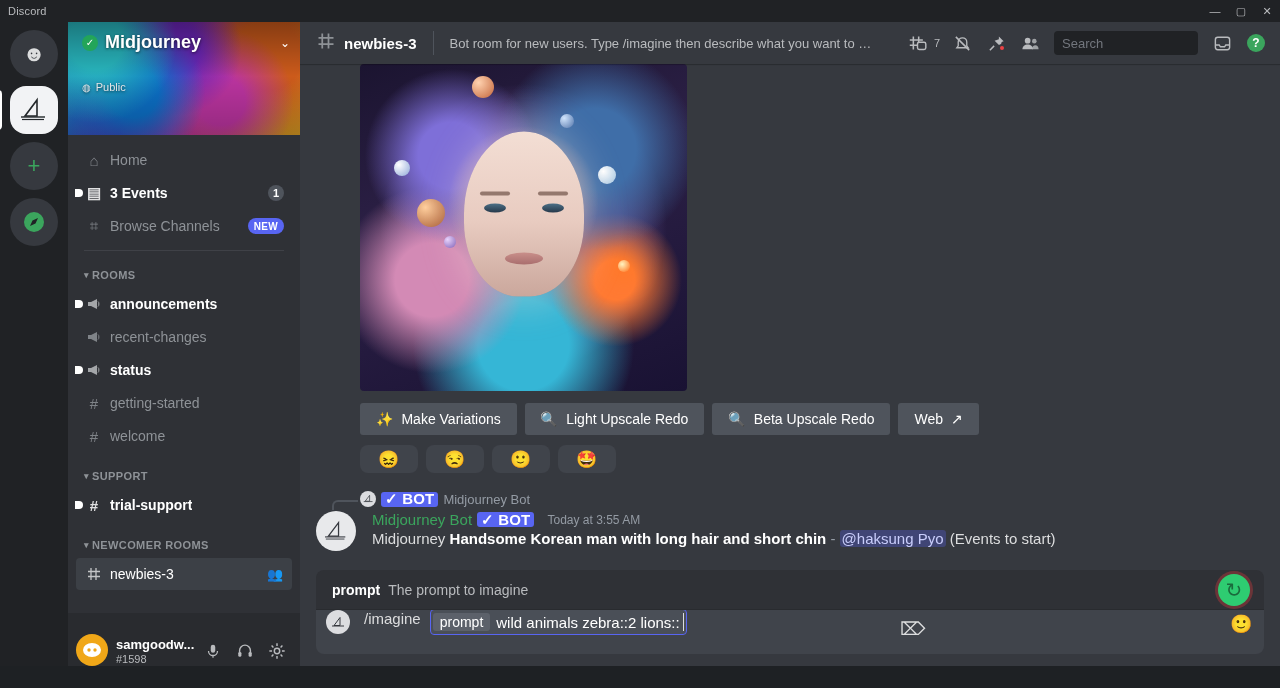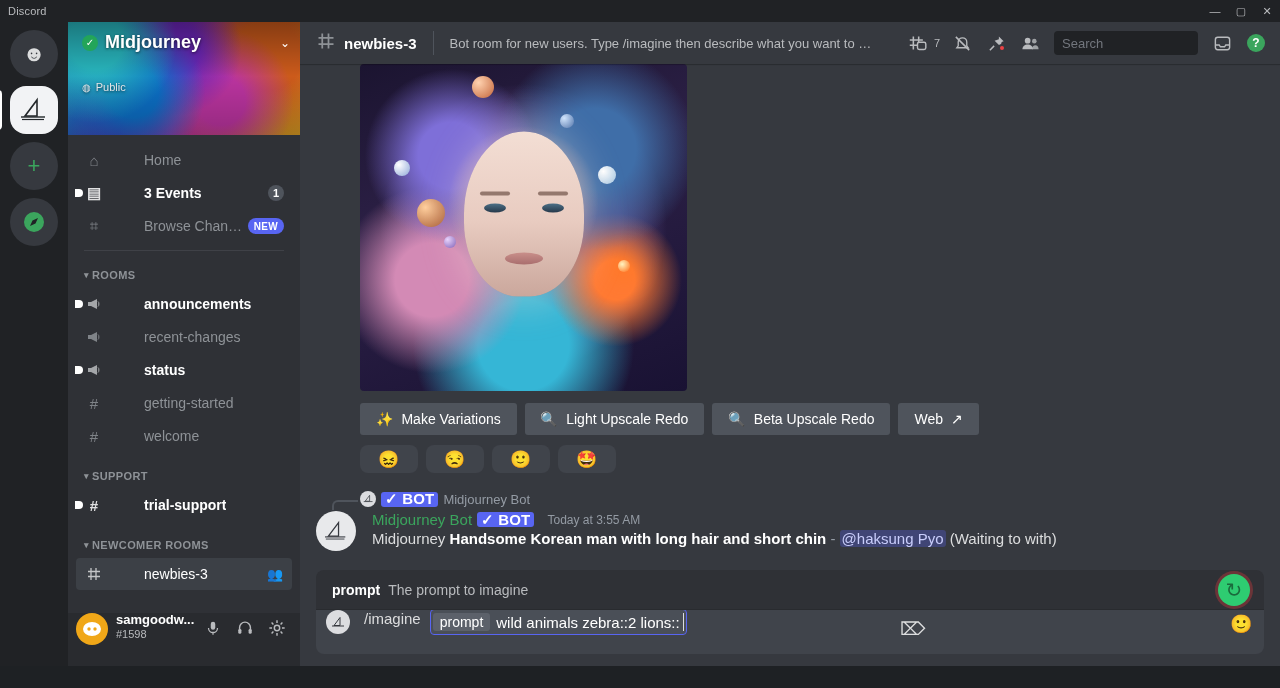"Home" .nav-label { margin-left: 34px -> none }
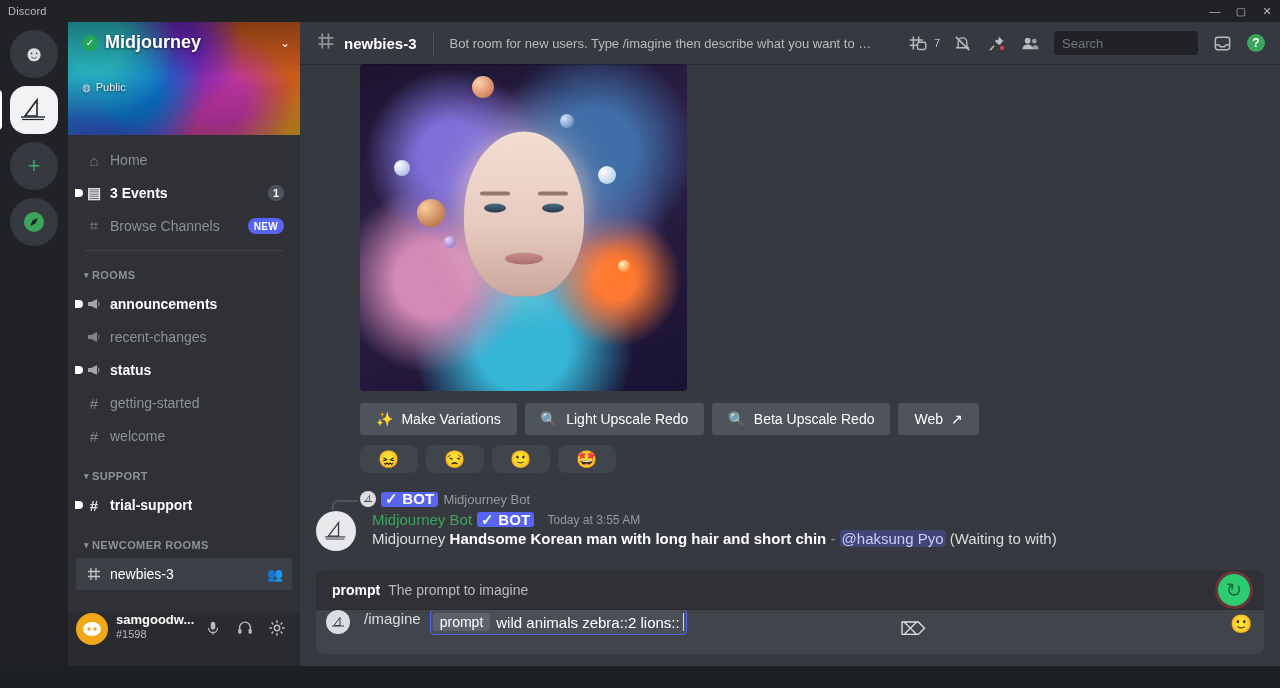"(Waiting to with)" span { text: Waiting to with -> Events to start }
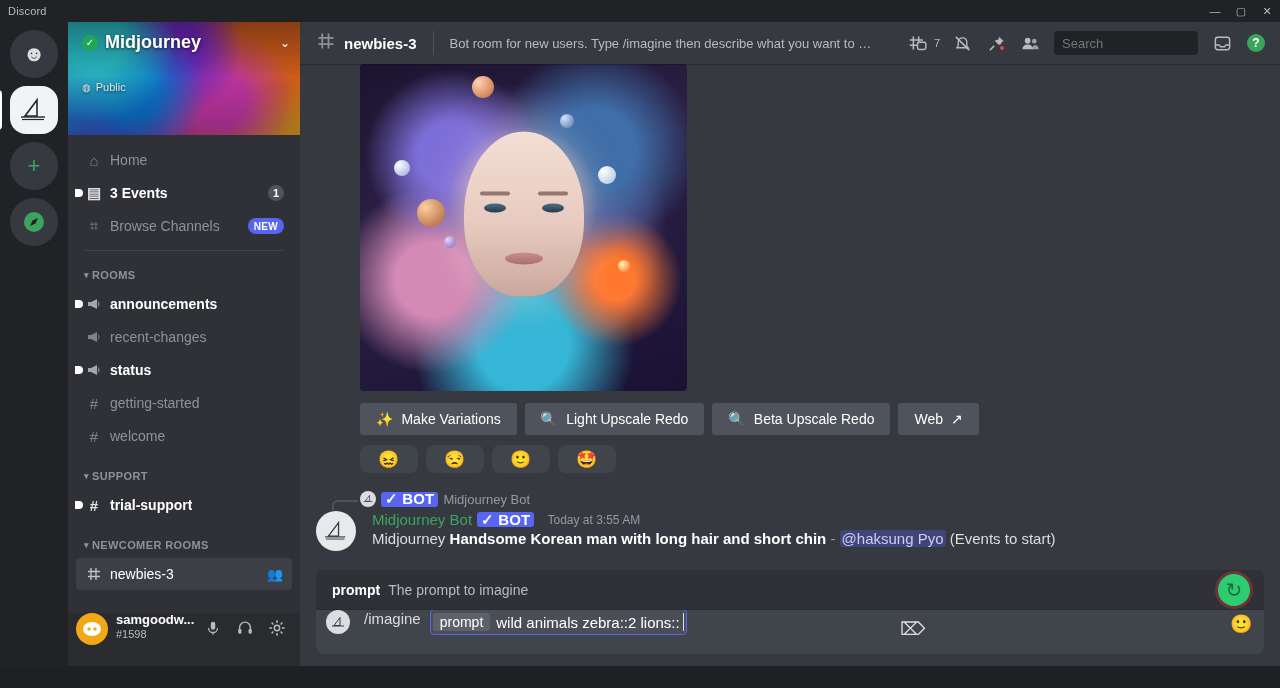"samgoodw..." .user-panel { align-items: flex-start -> flex-end }
